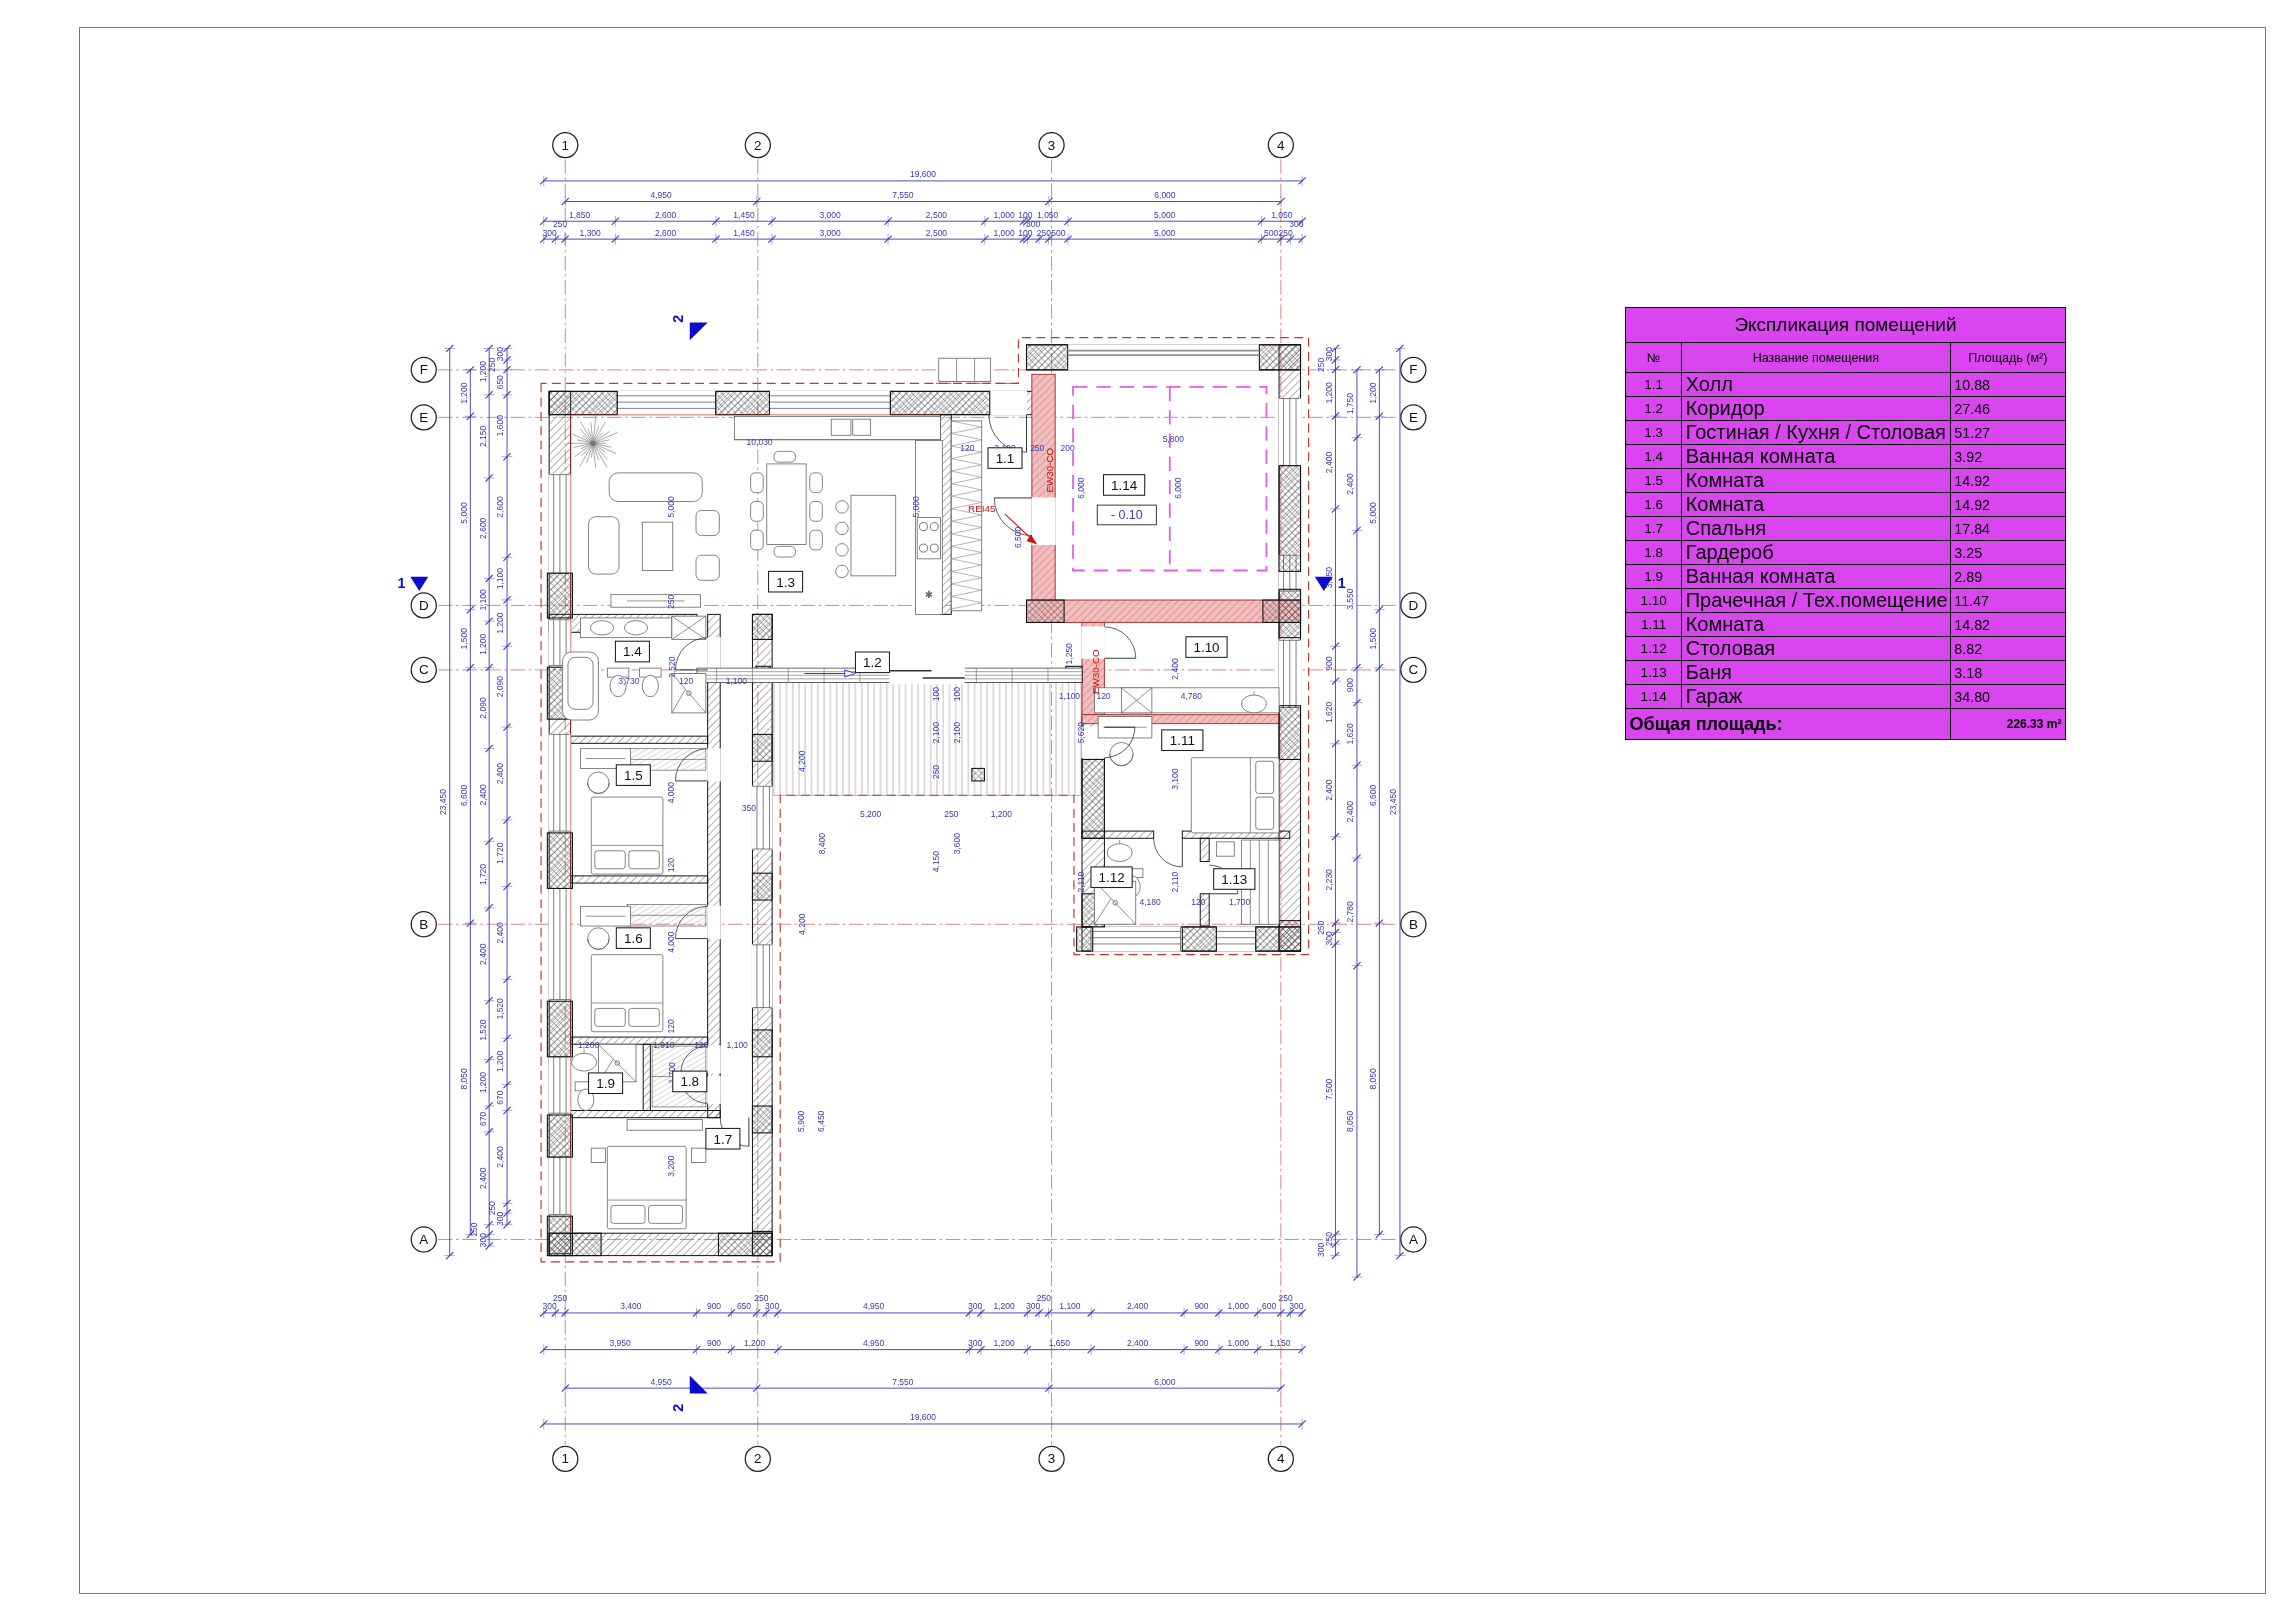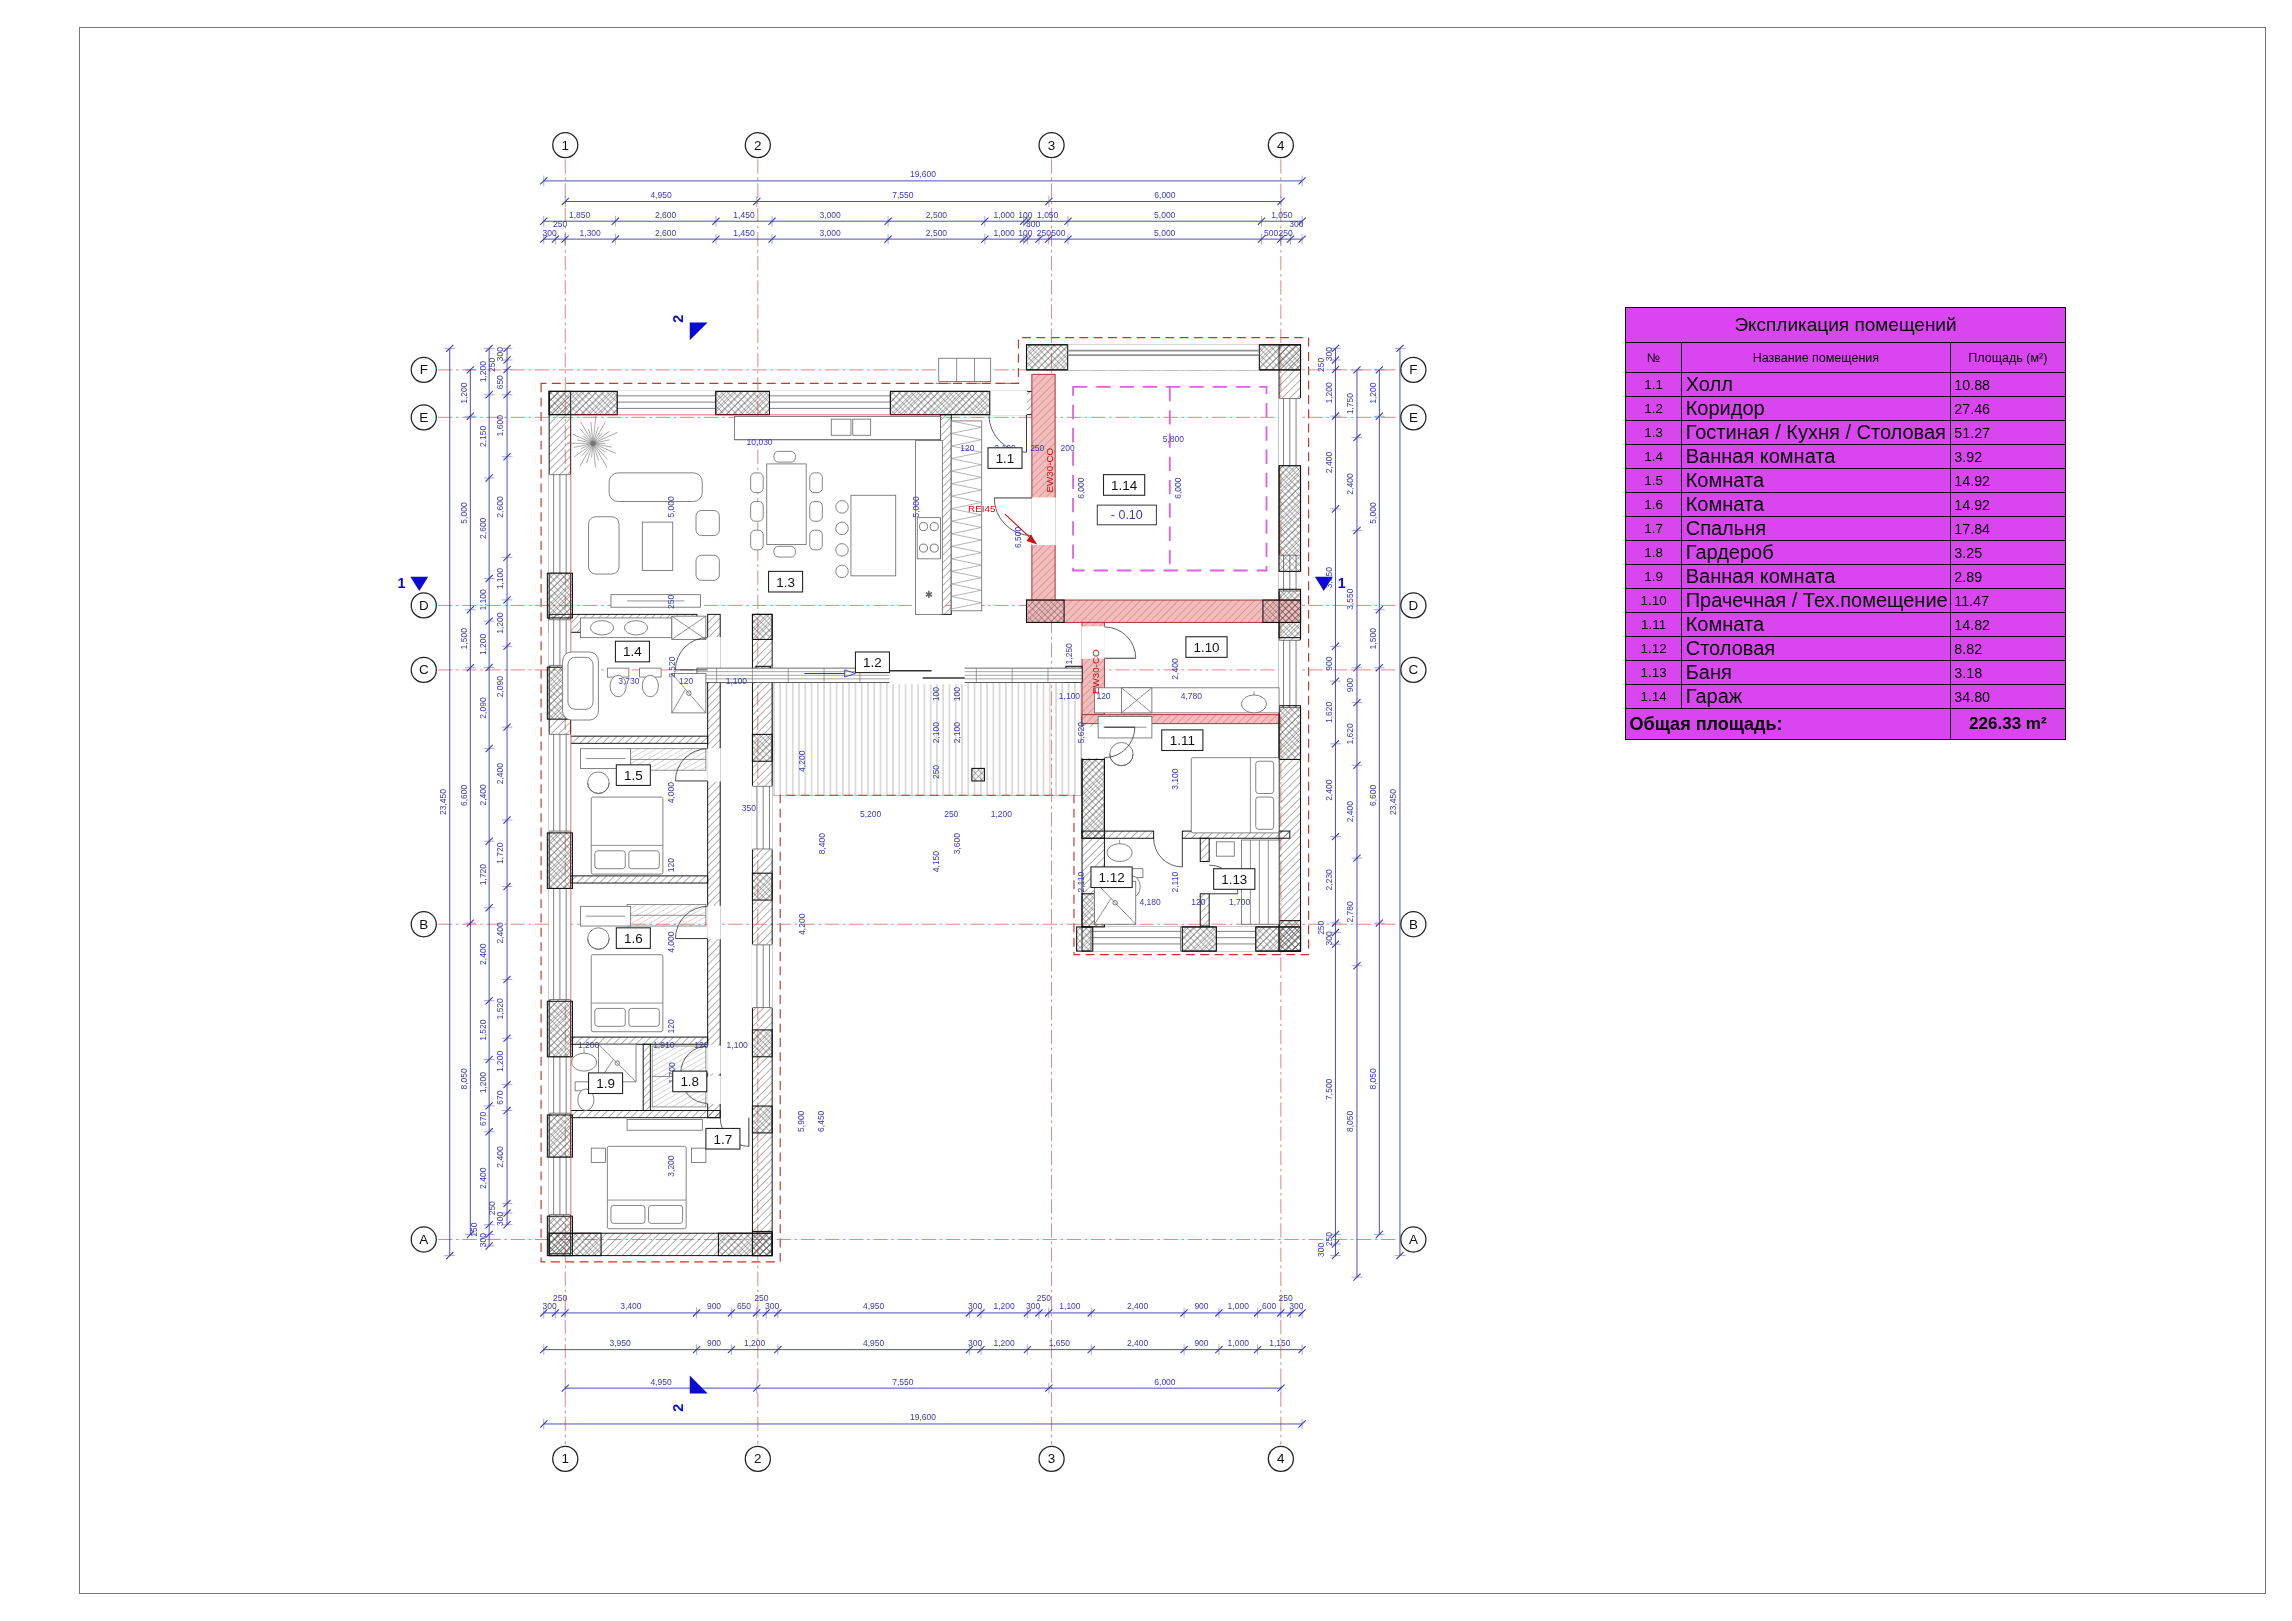"226.33 m²" #spec .tot .val { font-size: 17px -> 12px; text-align: center -> right }
